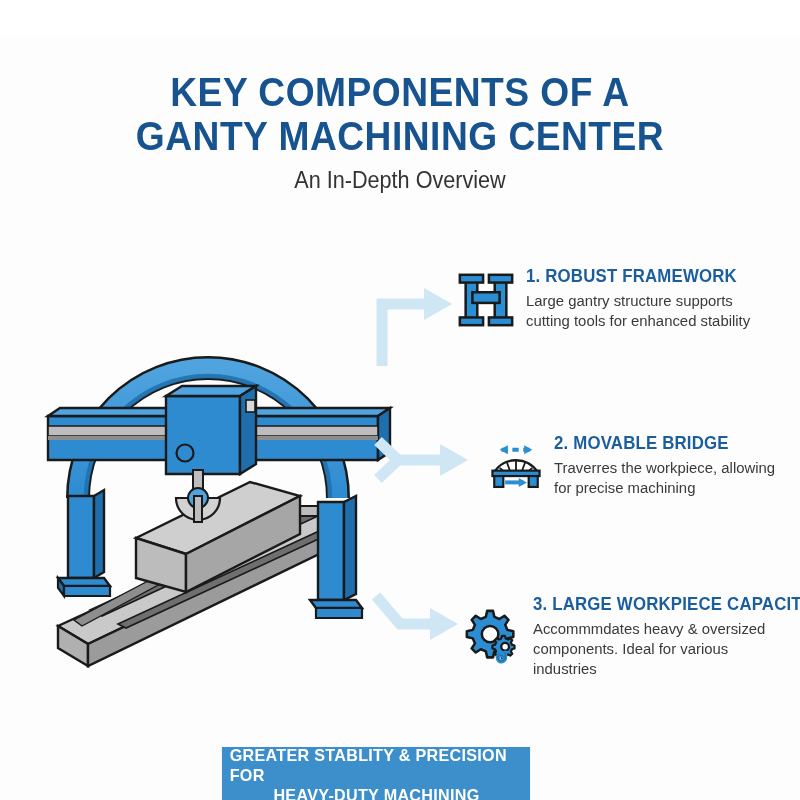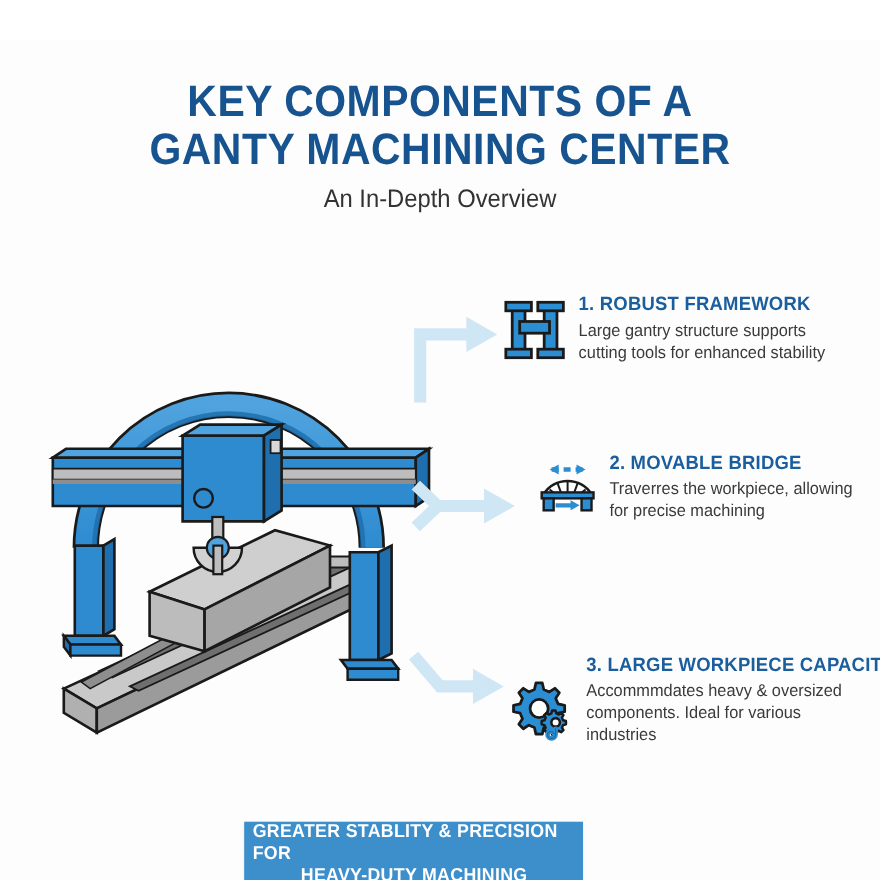"1. ROBUST FRAMEWORK" .feature { align-items: flex-end -> center }
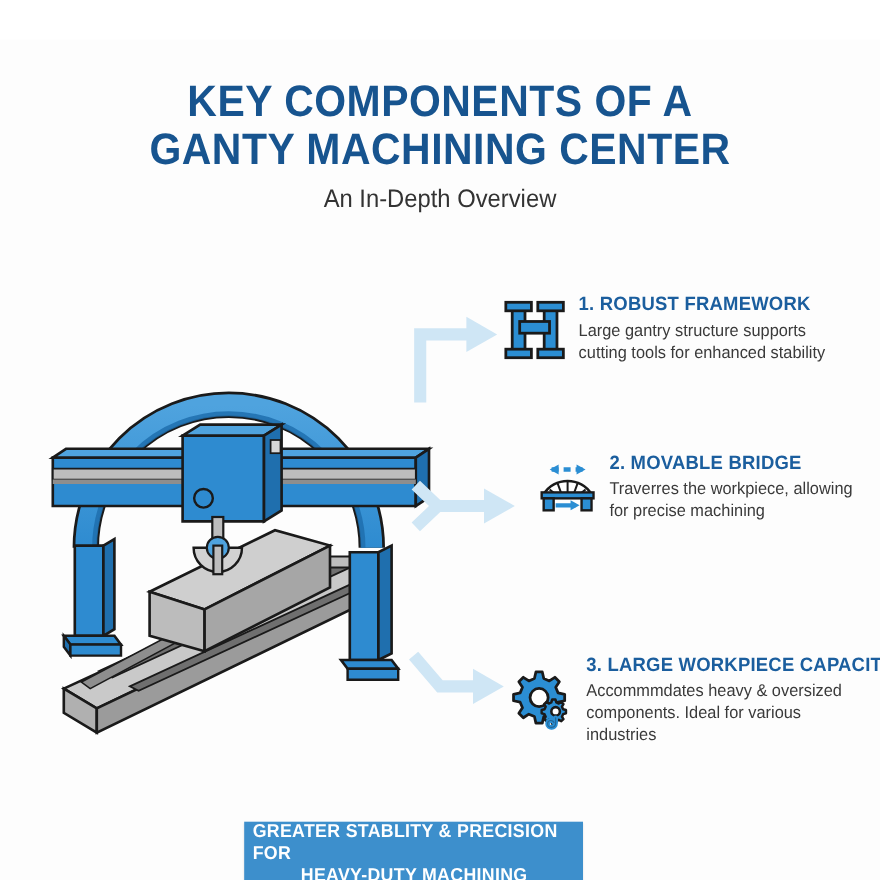"2. MOVABLE BRIDGE" #feature-2 { top: 372px -> 395px }
